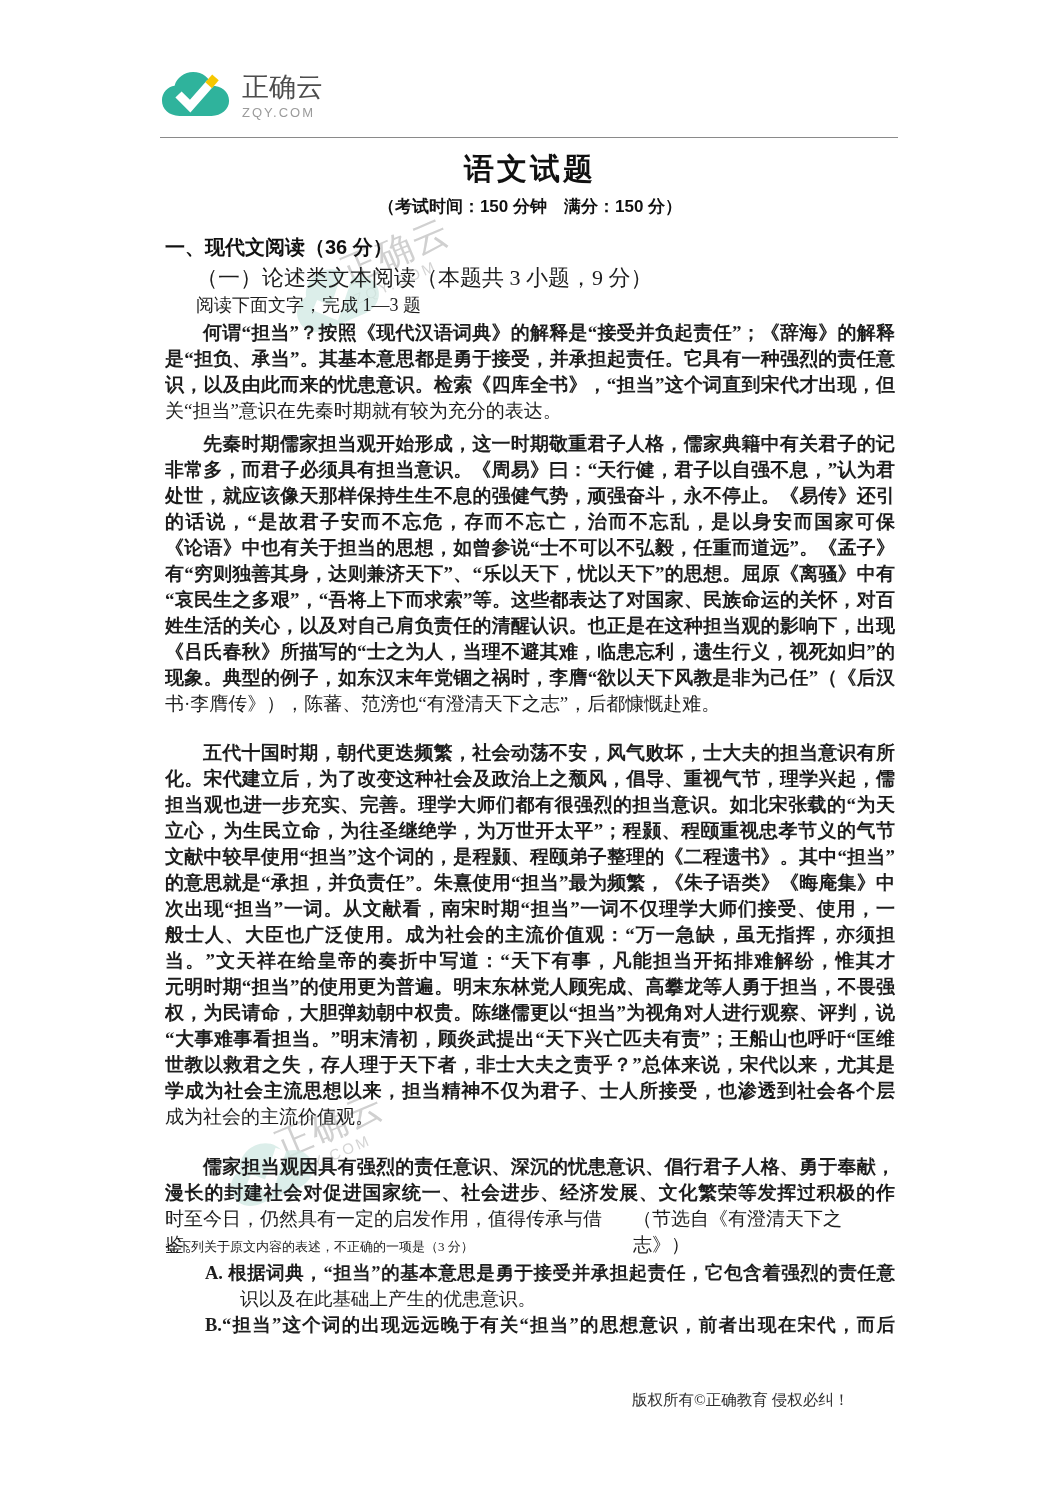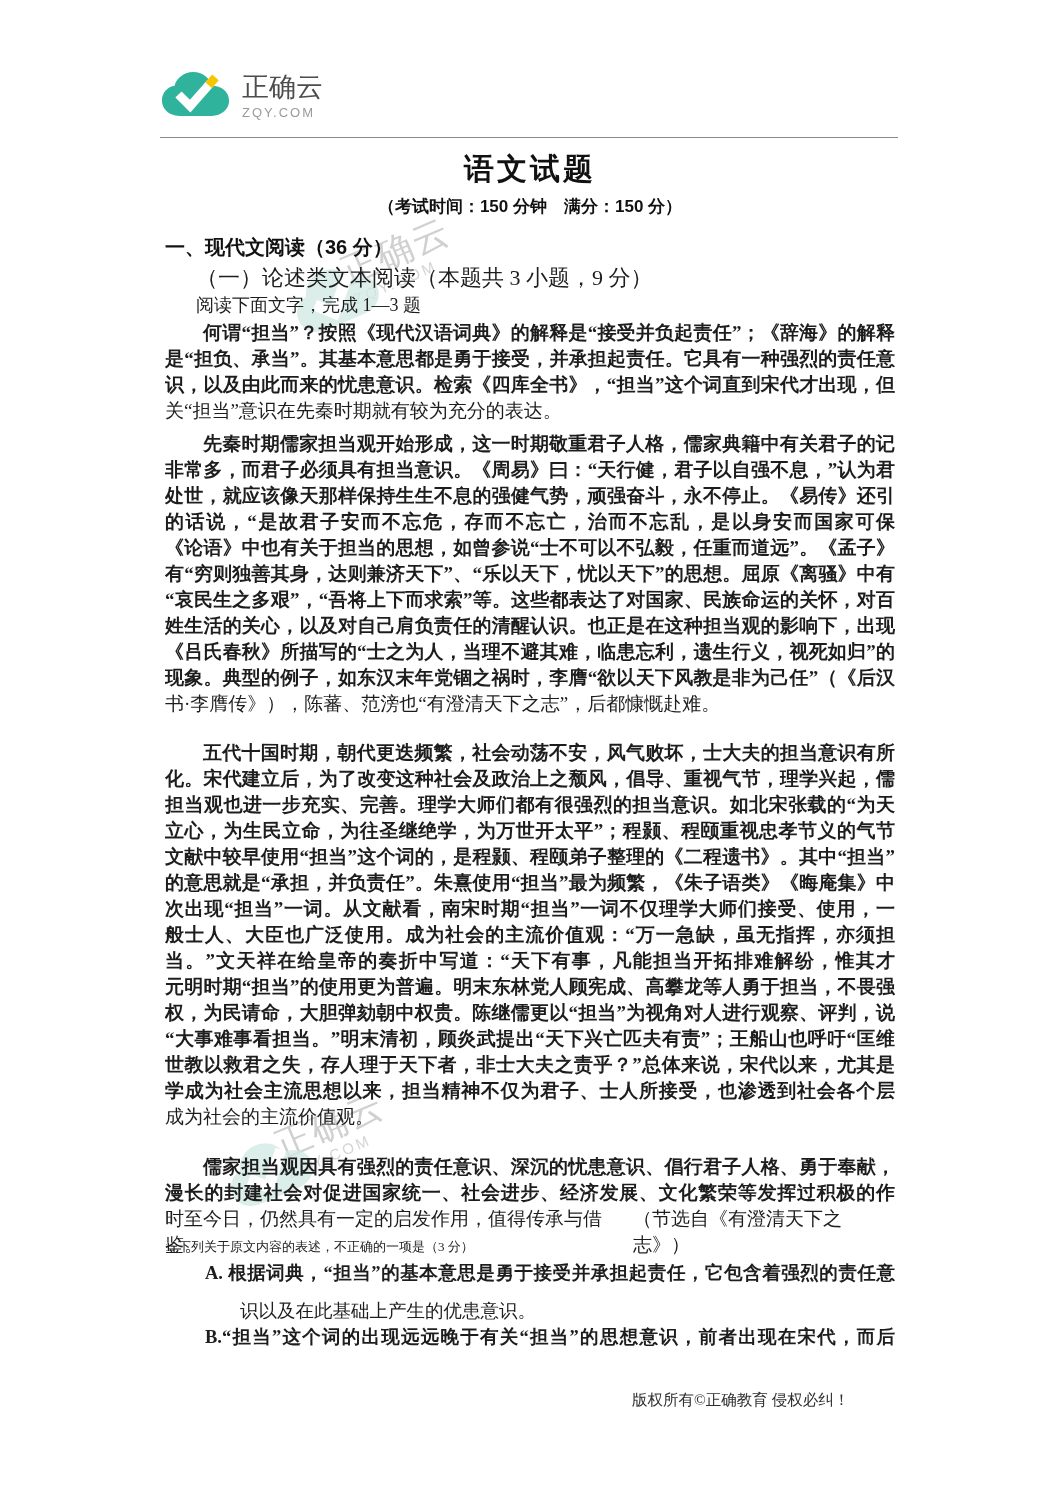"识以及在此基础上产生的优患意识。" .ind2 { margin-top: 12px -> none }
